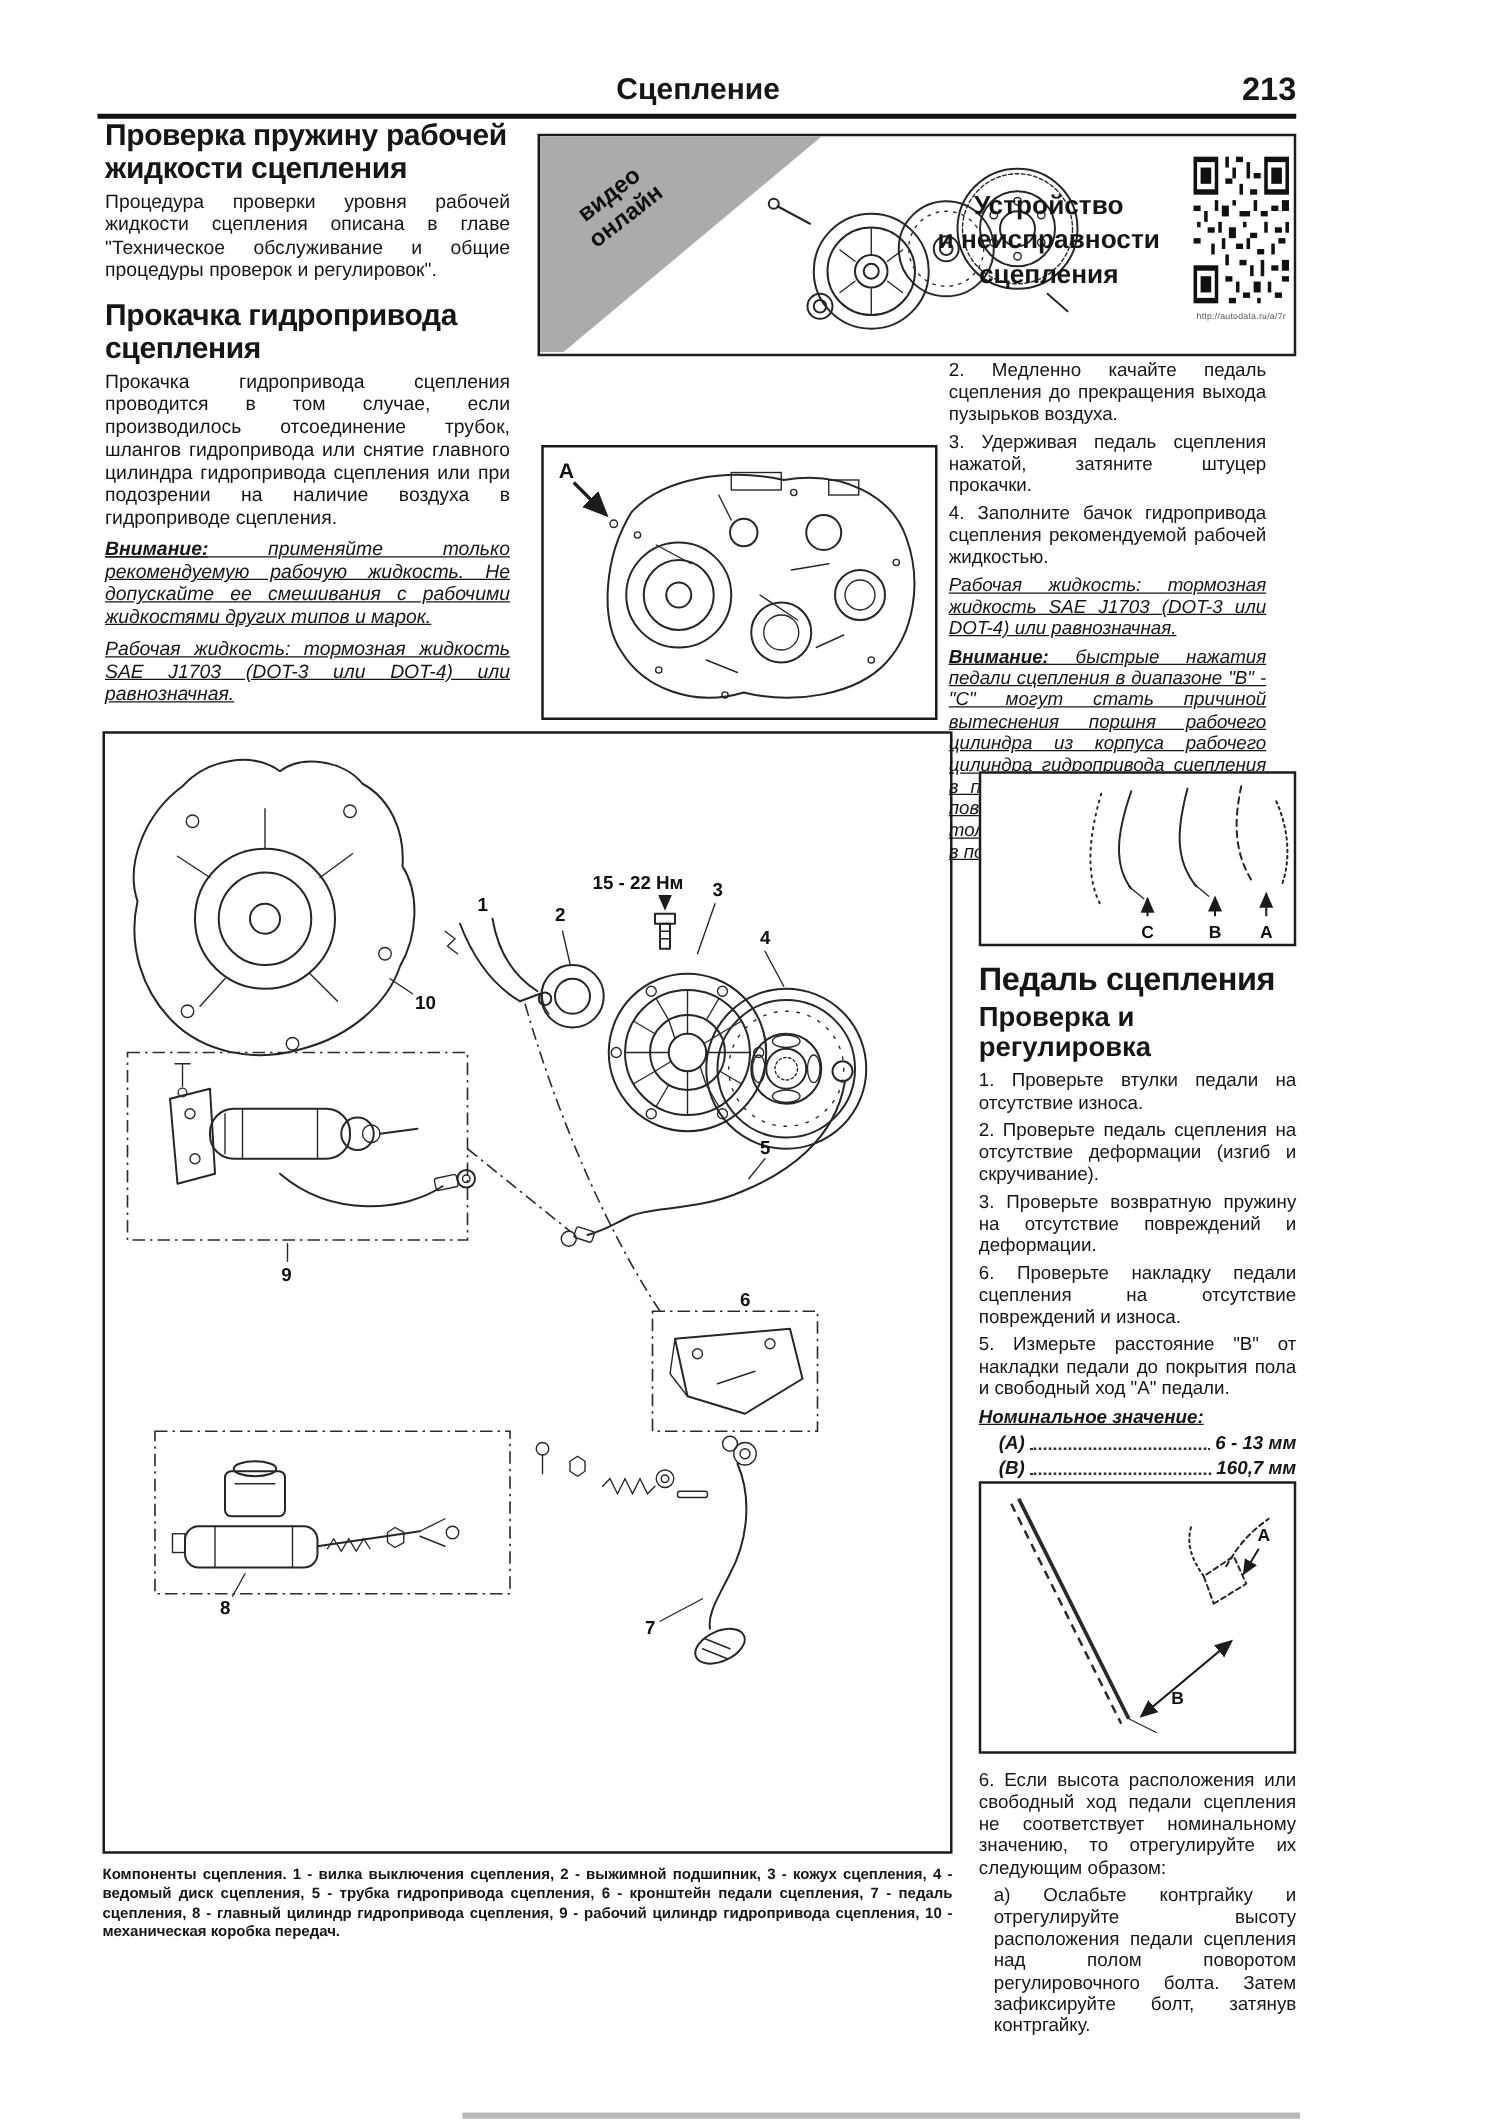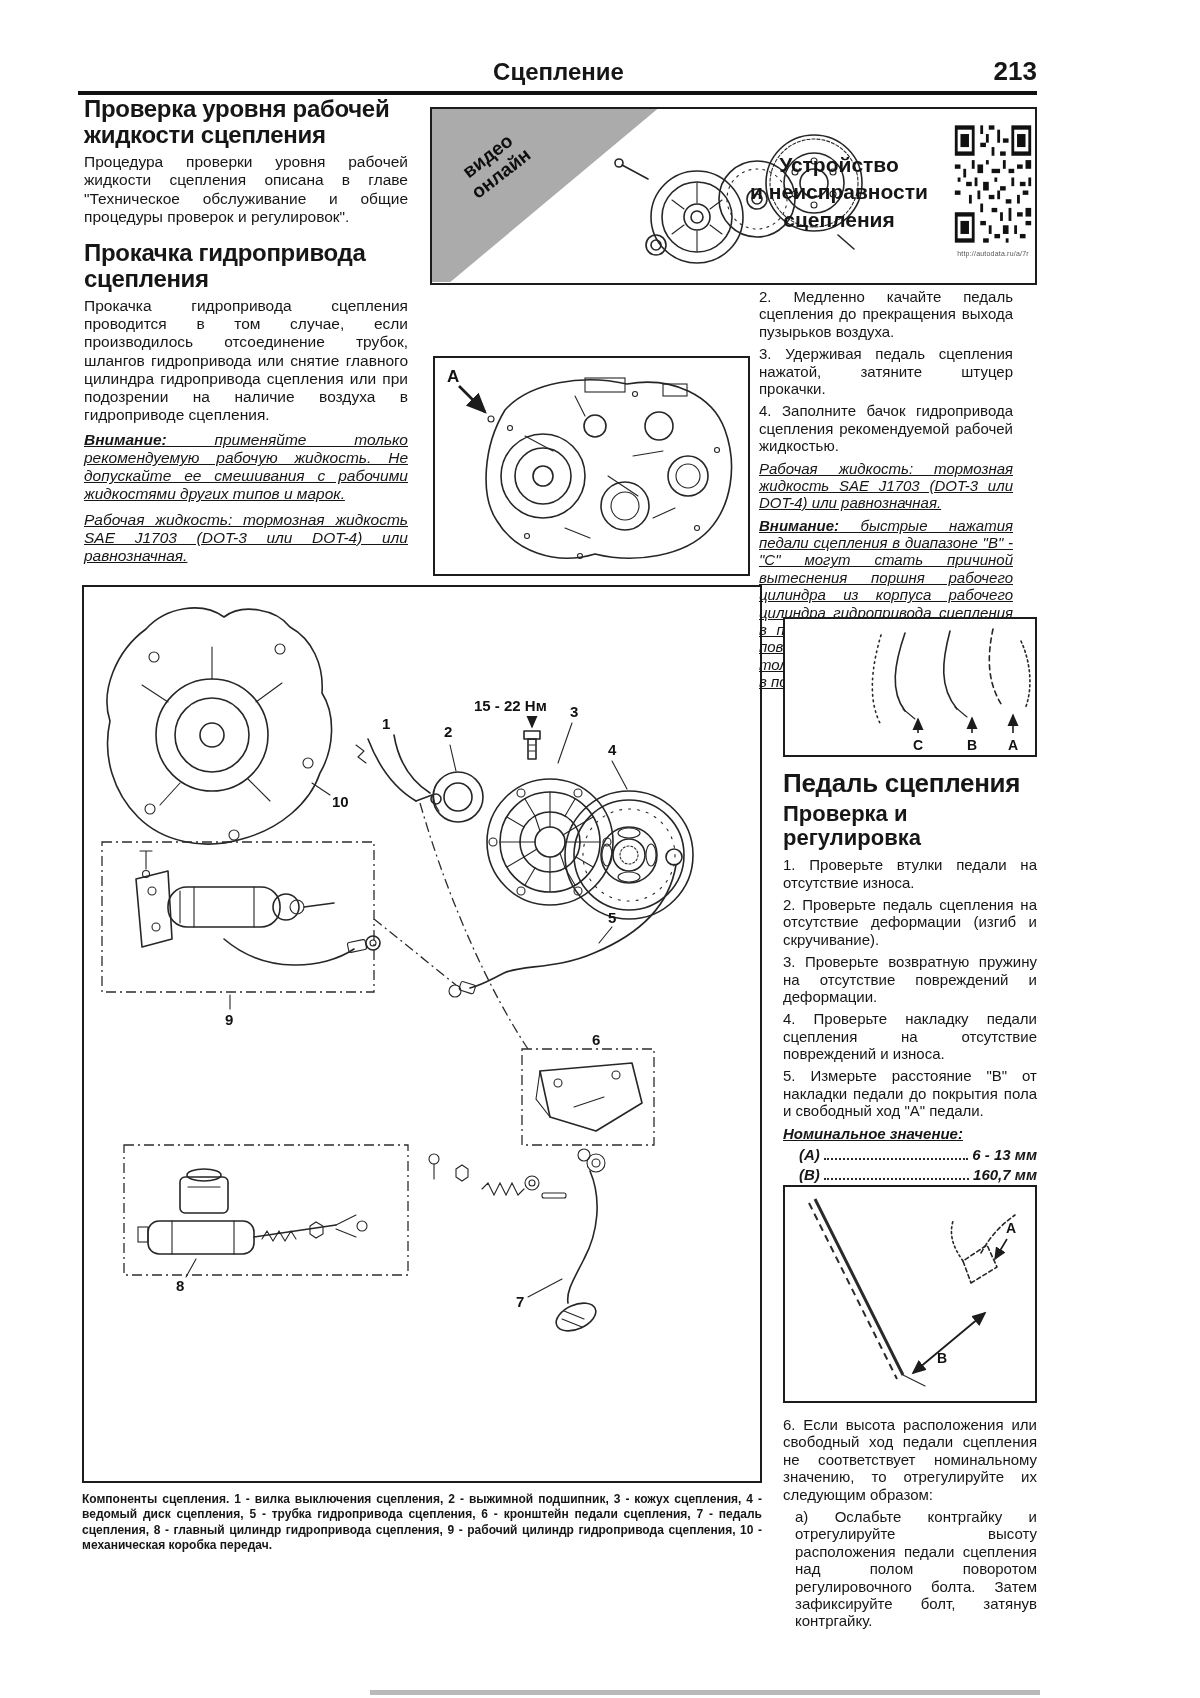"Проверка уровня рабочей жидкости" div.h1 { text: уровня -> пружину }
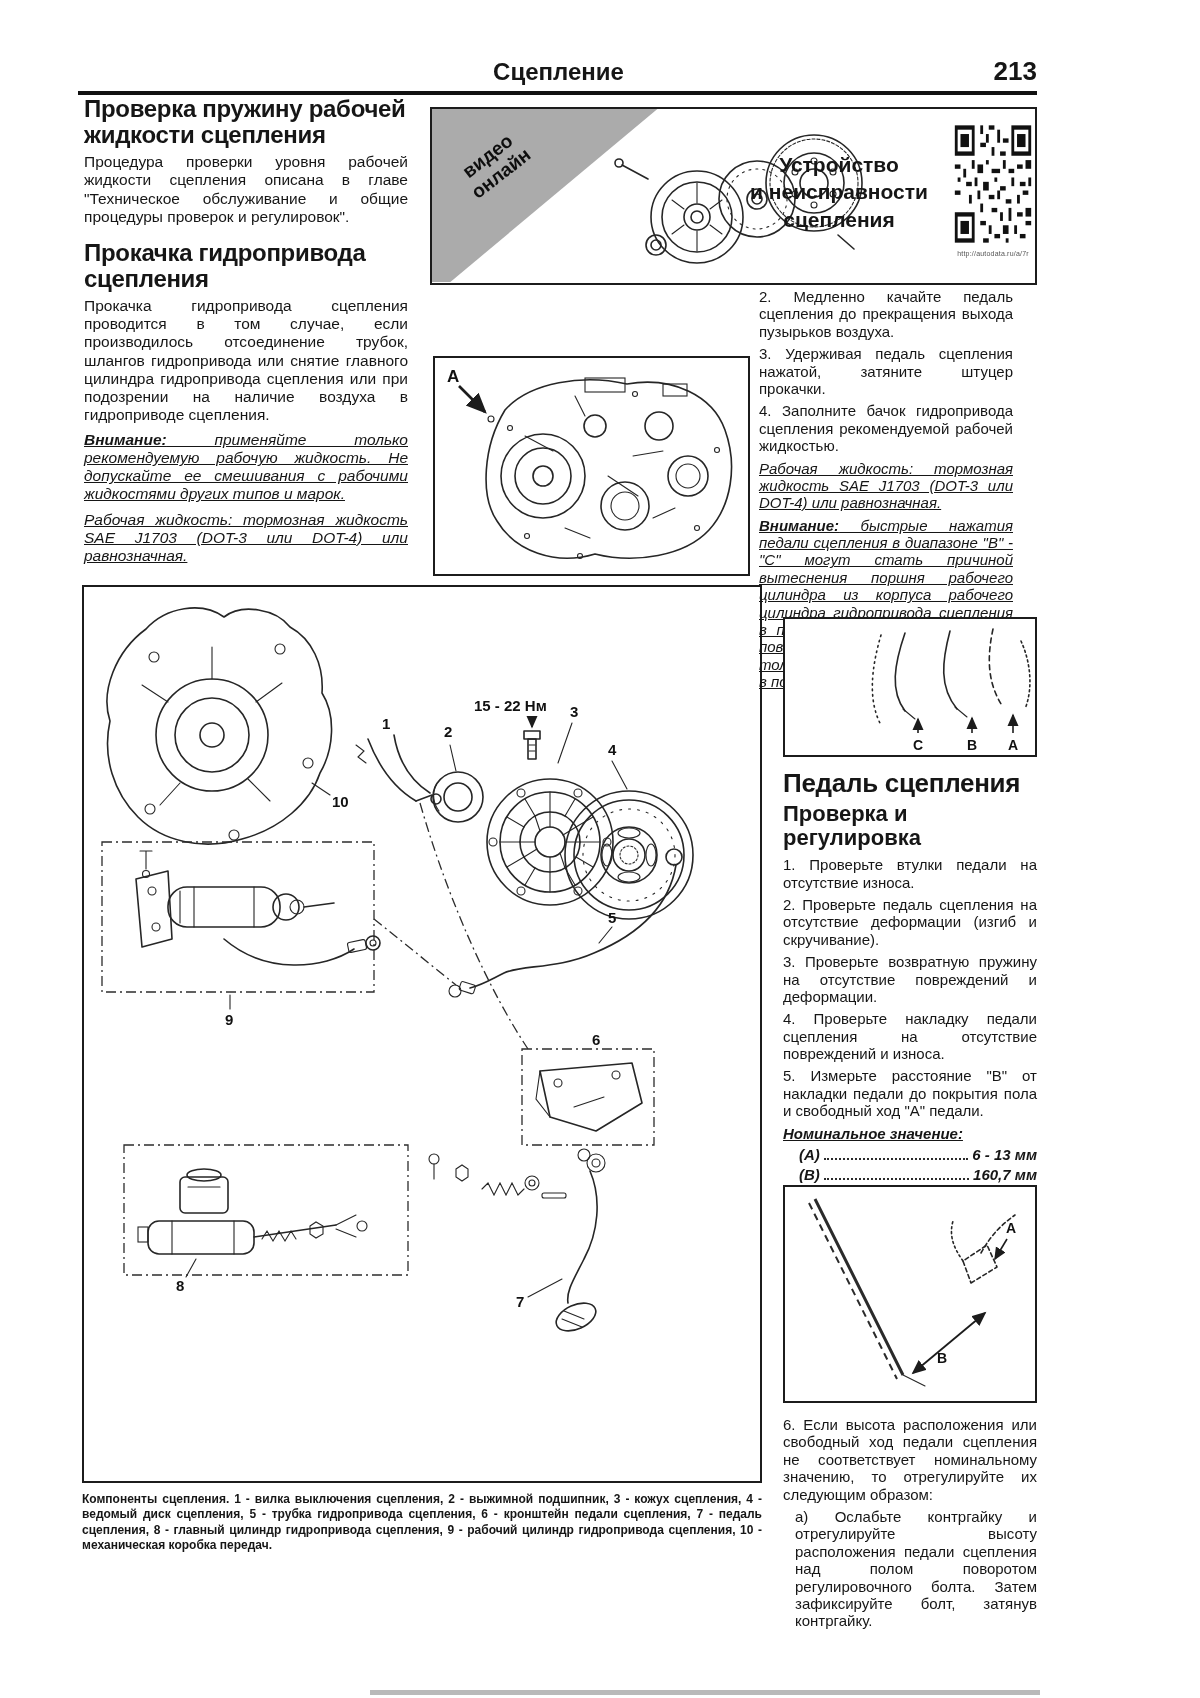"4. Проверьте накладку педали сцепления" p.bt { text: 4 -> 6 }
